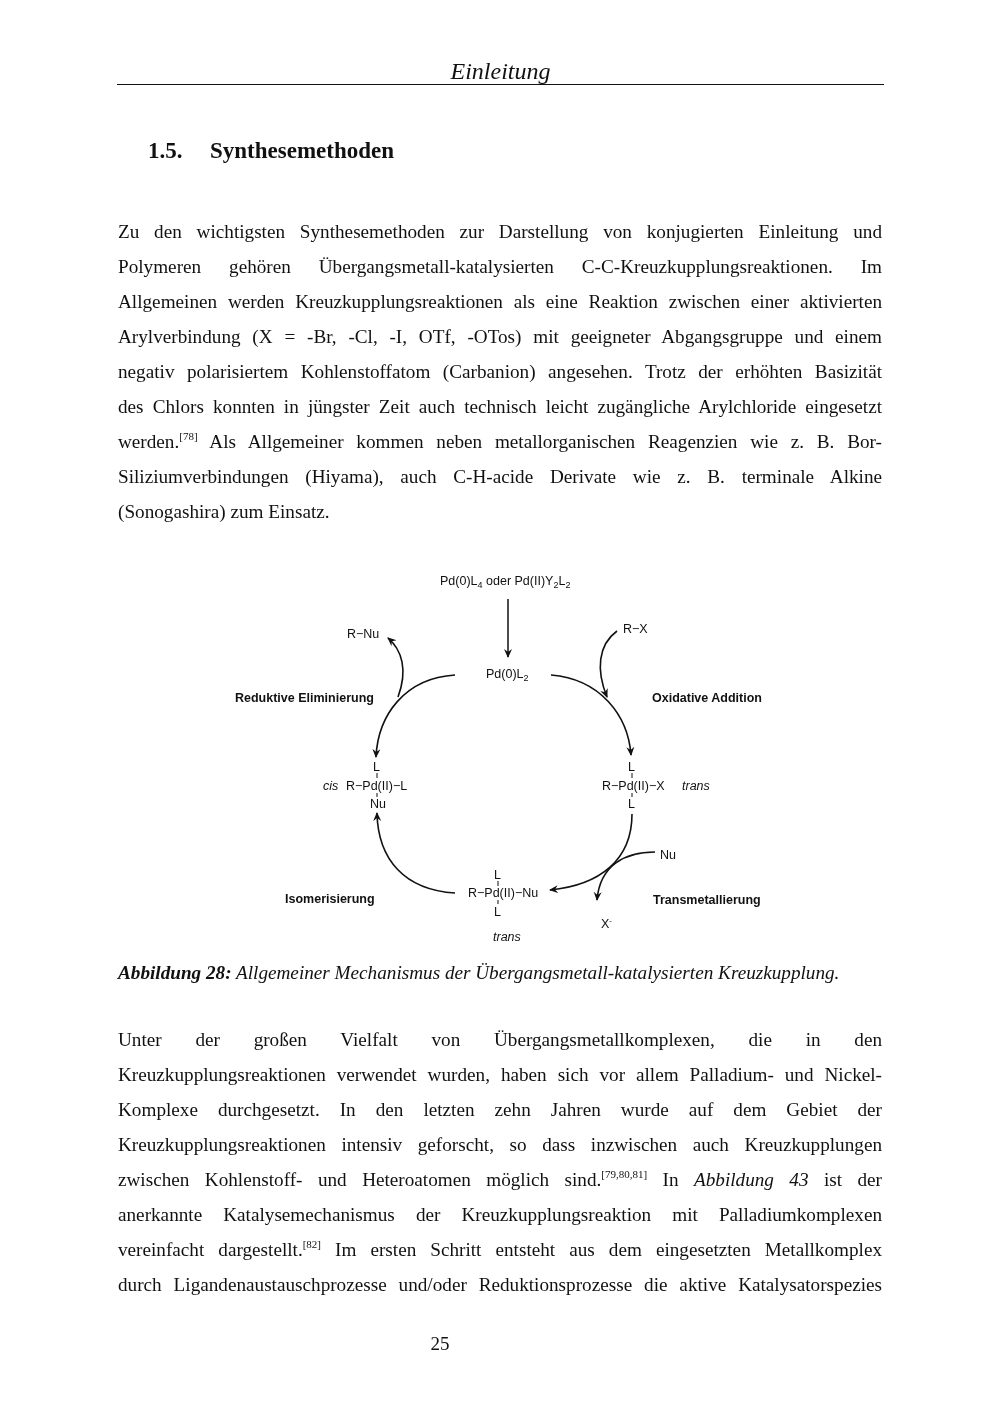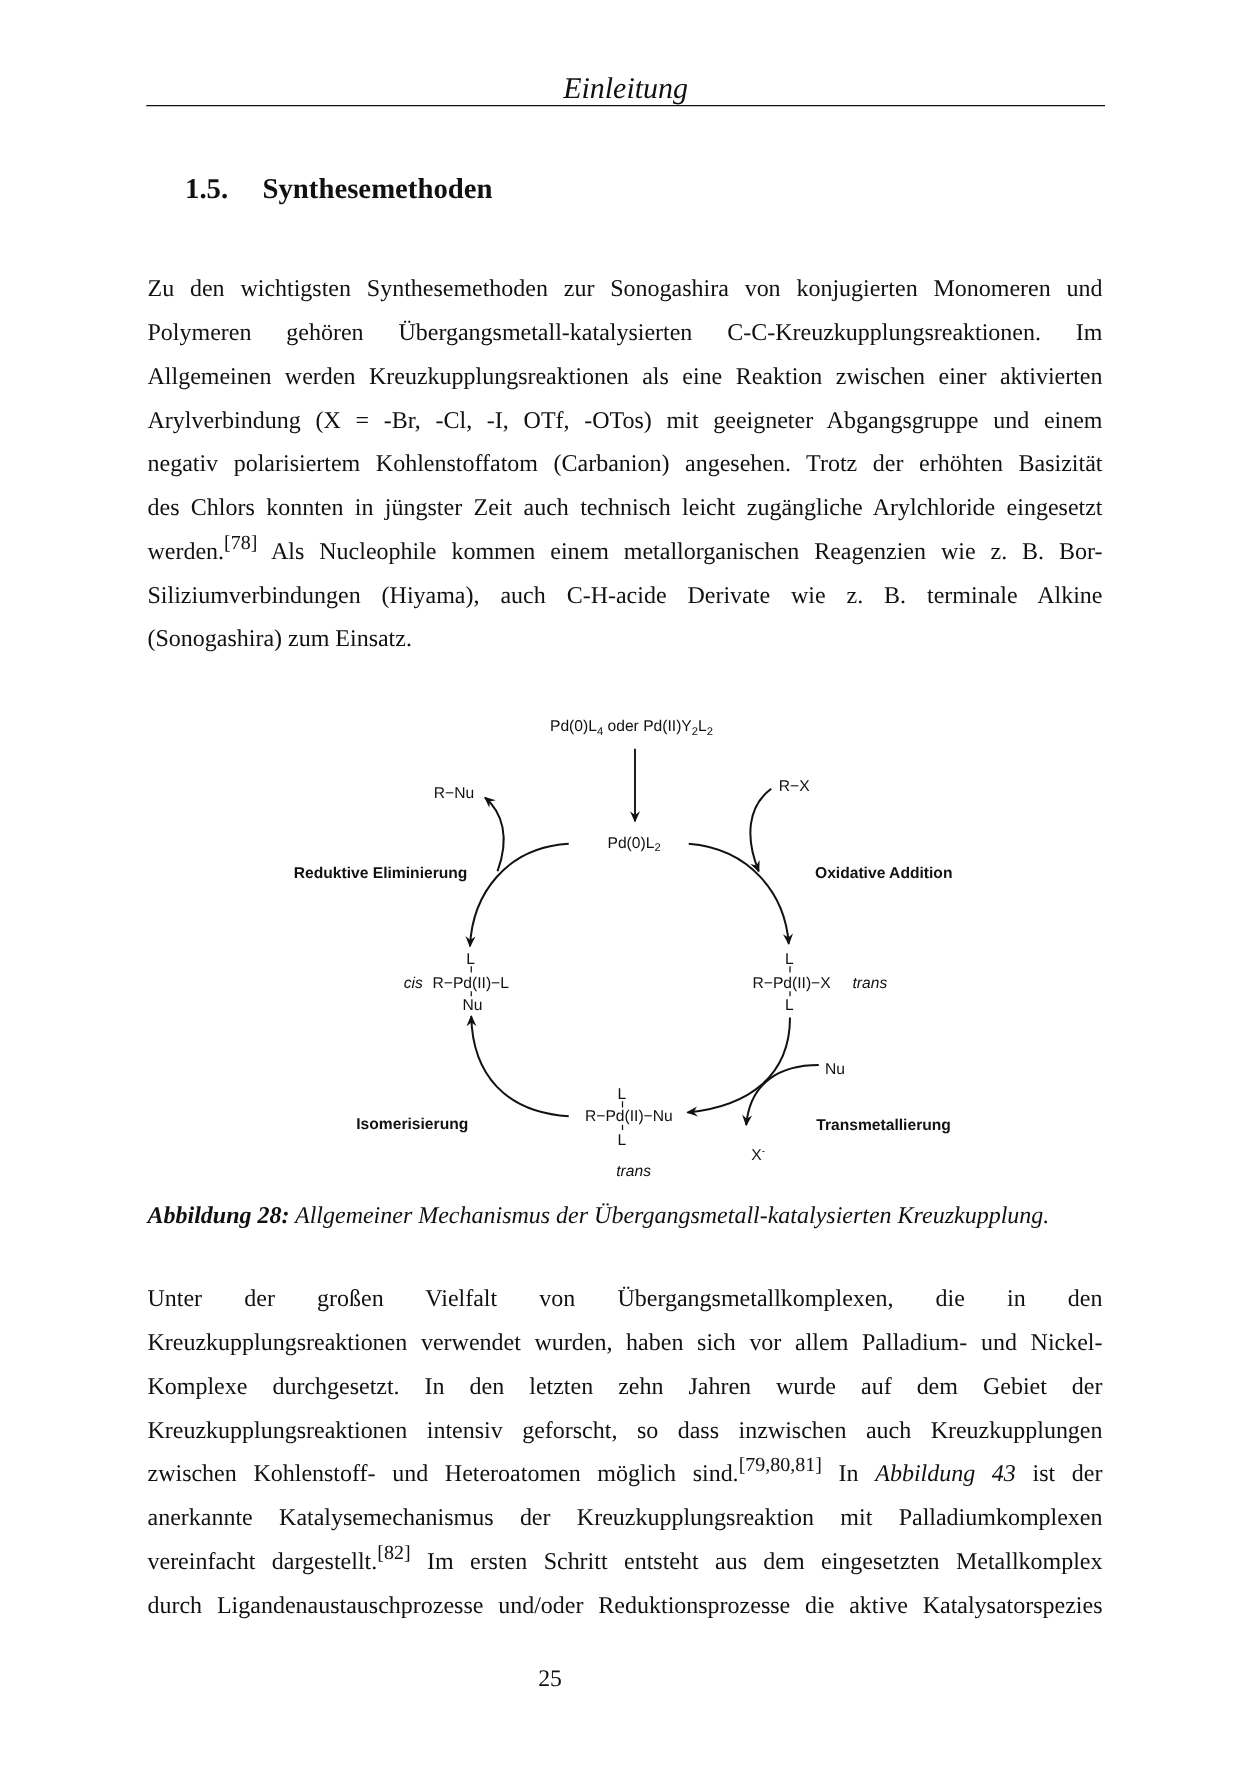"Zu den wichtigsten Synthesemethoden zur" span.line { text: Sonogashira von konjugierten Monomeren -> Darstellung von konjugierten Einleitung }
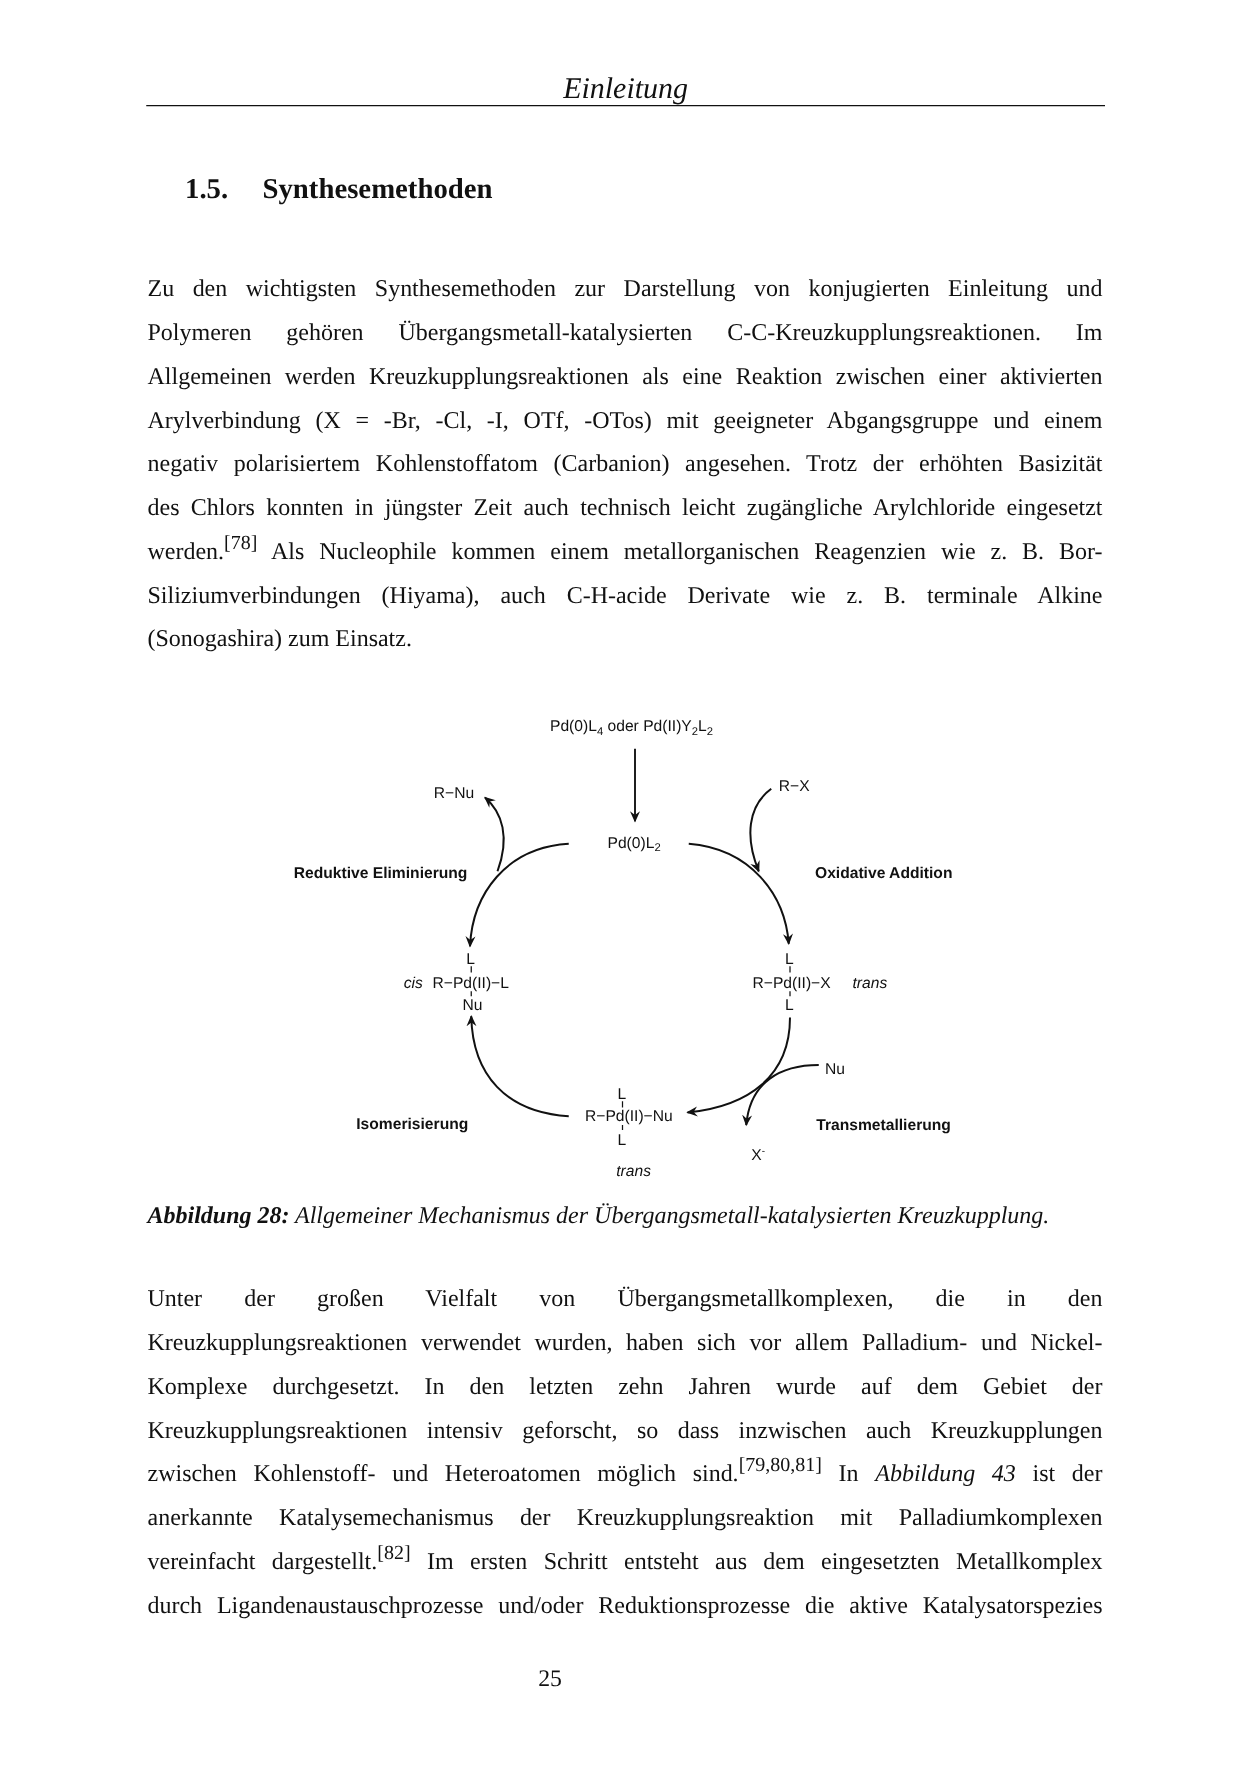"[78]" sup { font-size: 16px -> 11px }
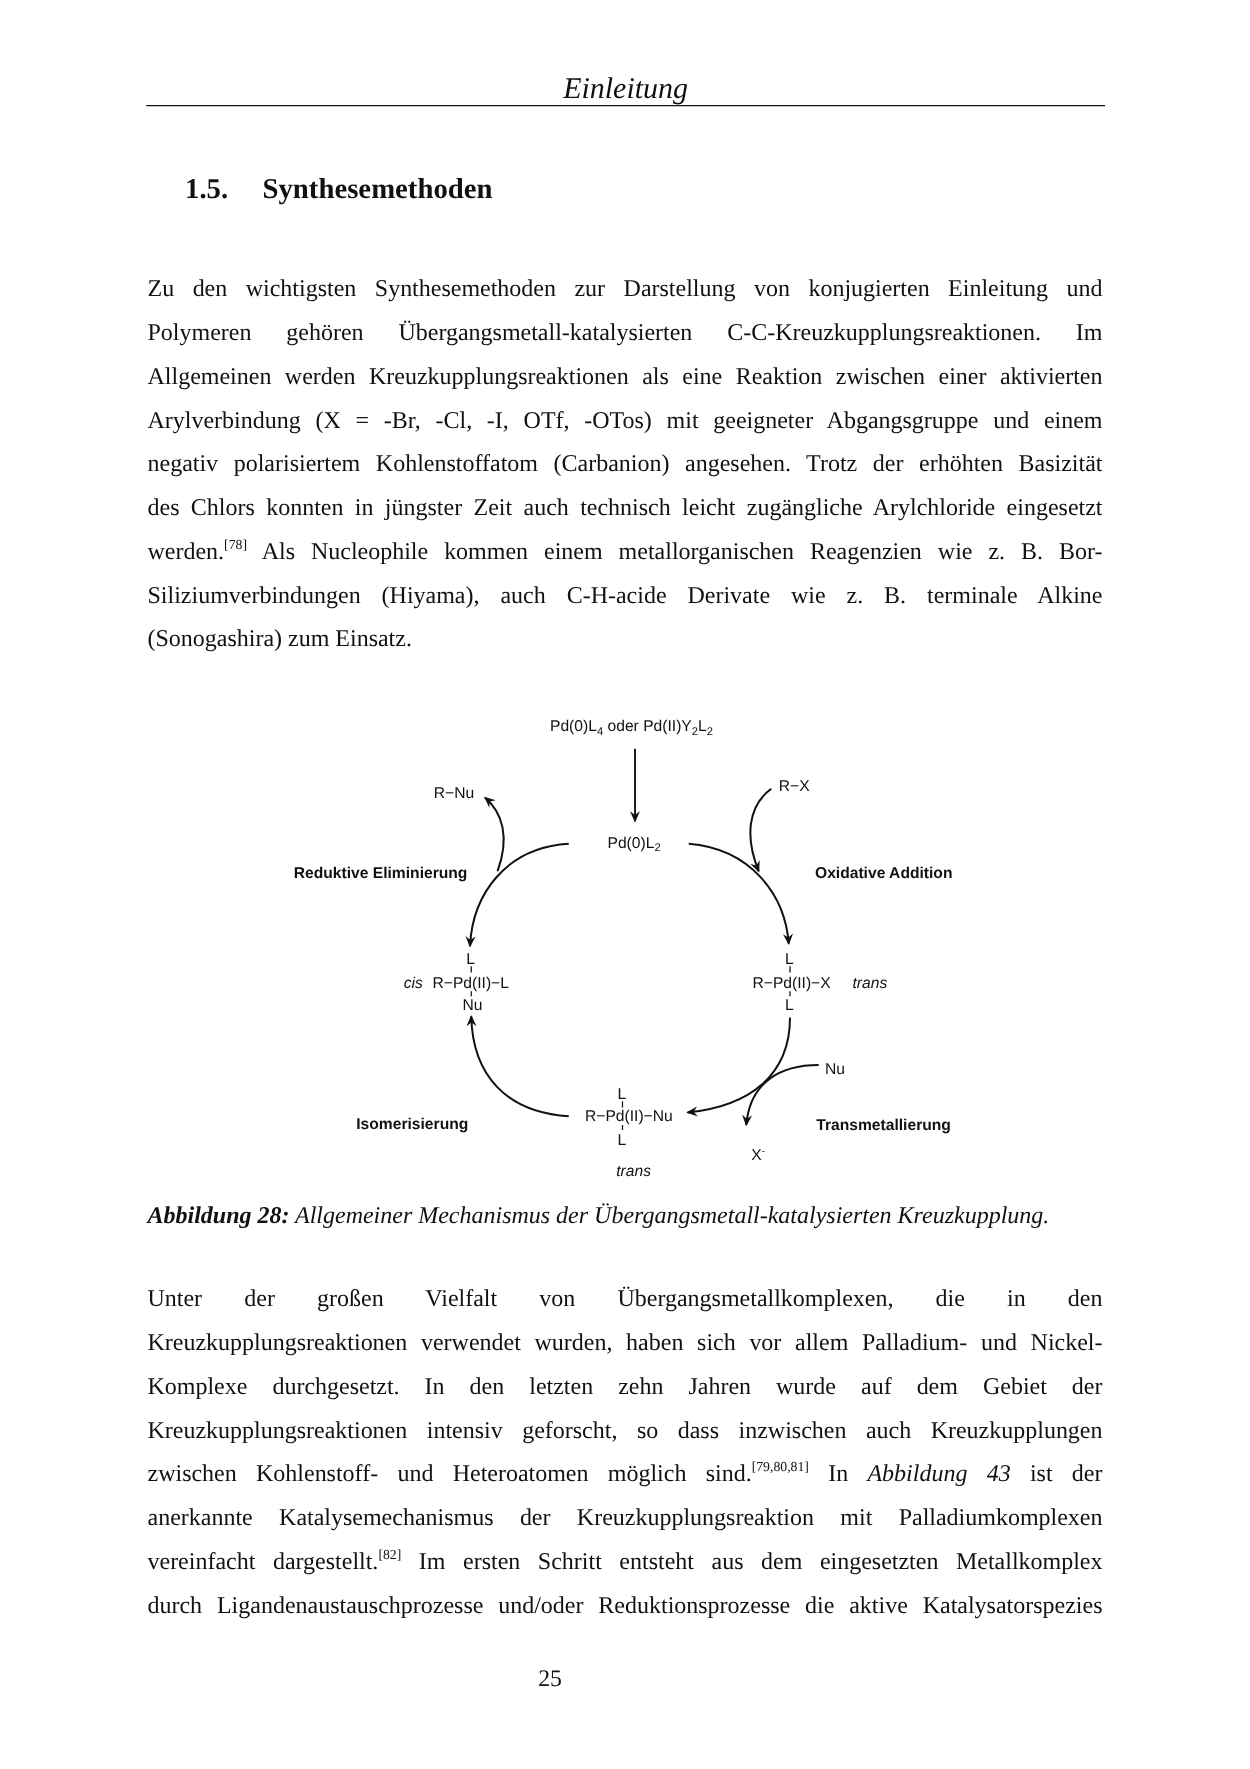"Als Nucleophile kommen einem" span { text: Nucleophile kommen einem -> Allgemeiner kommen neben }
